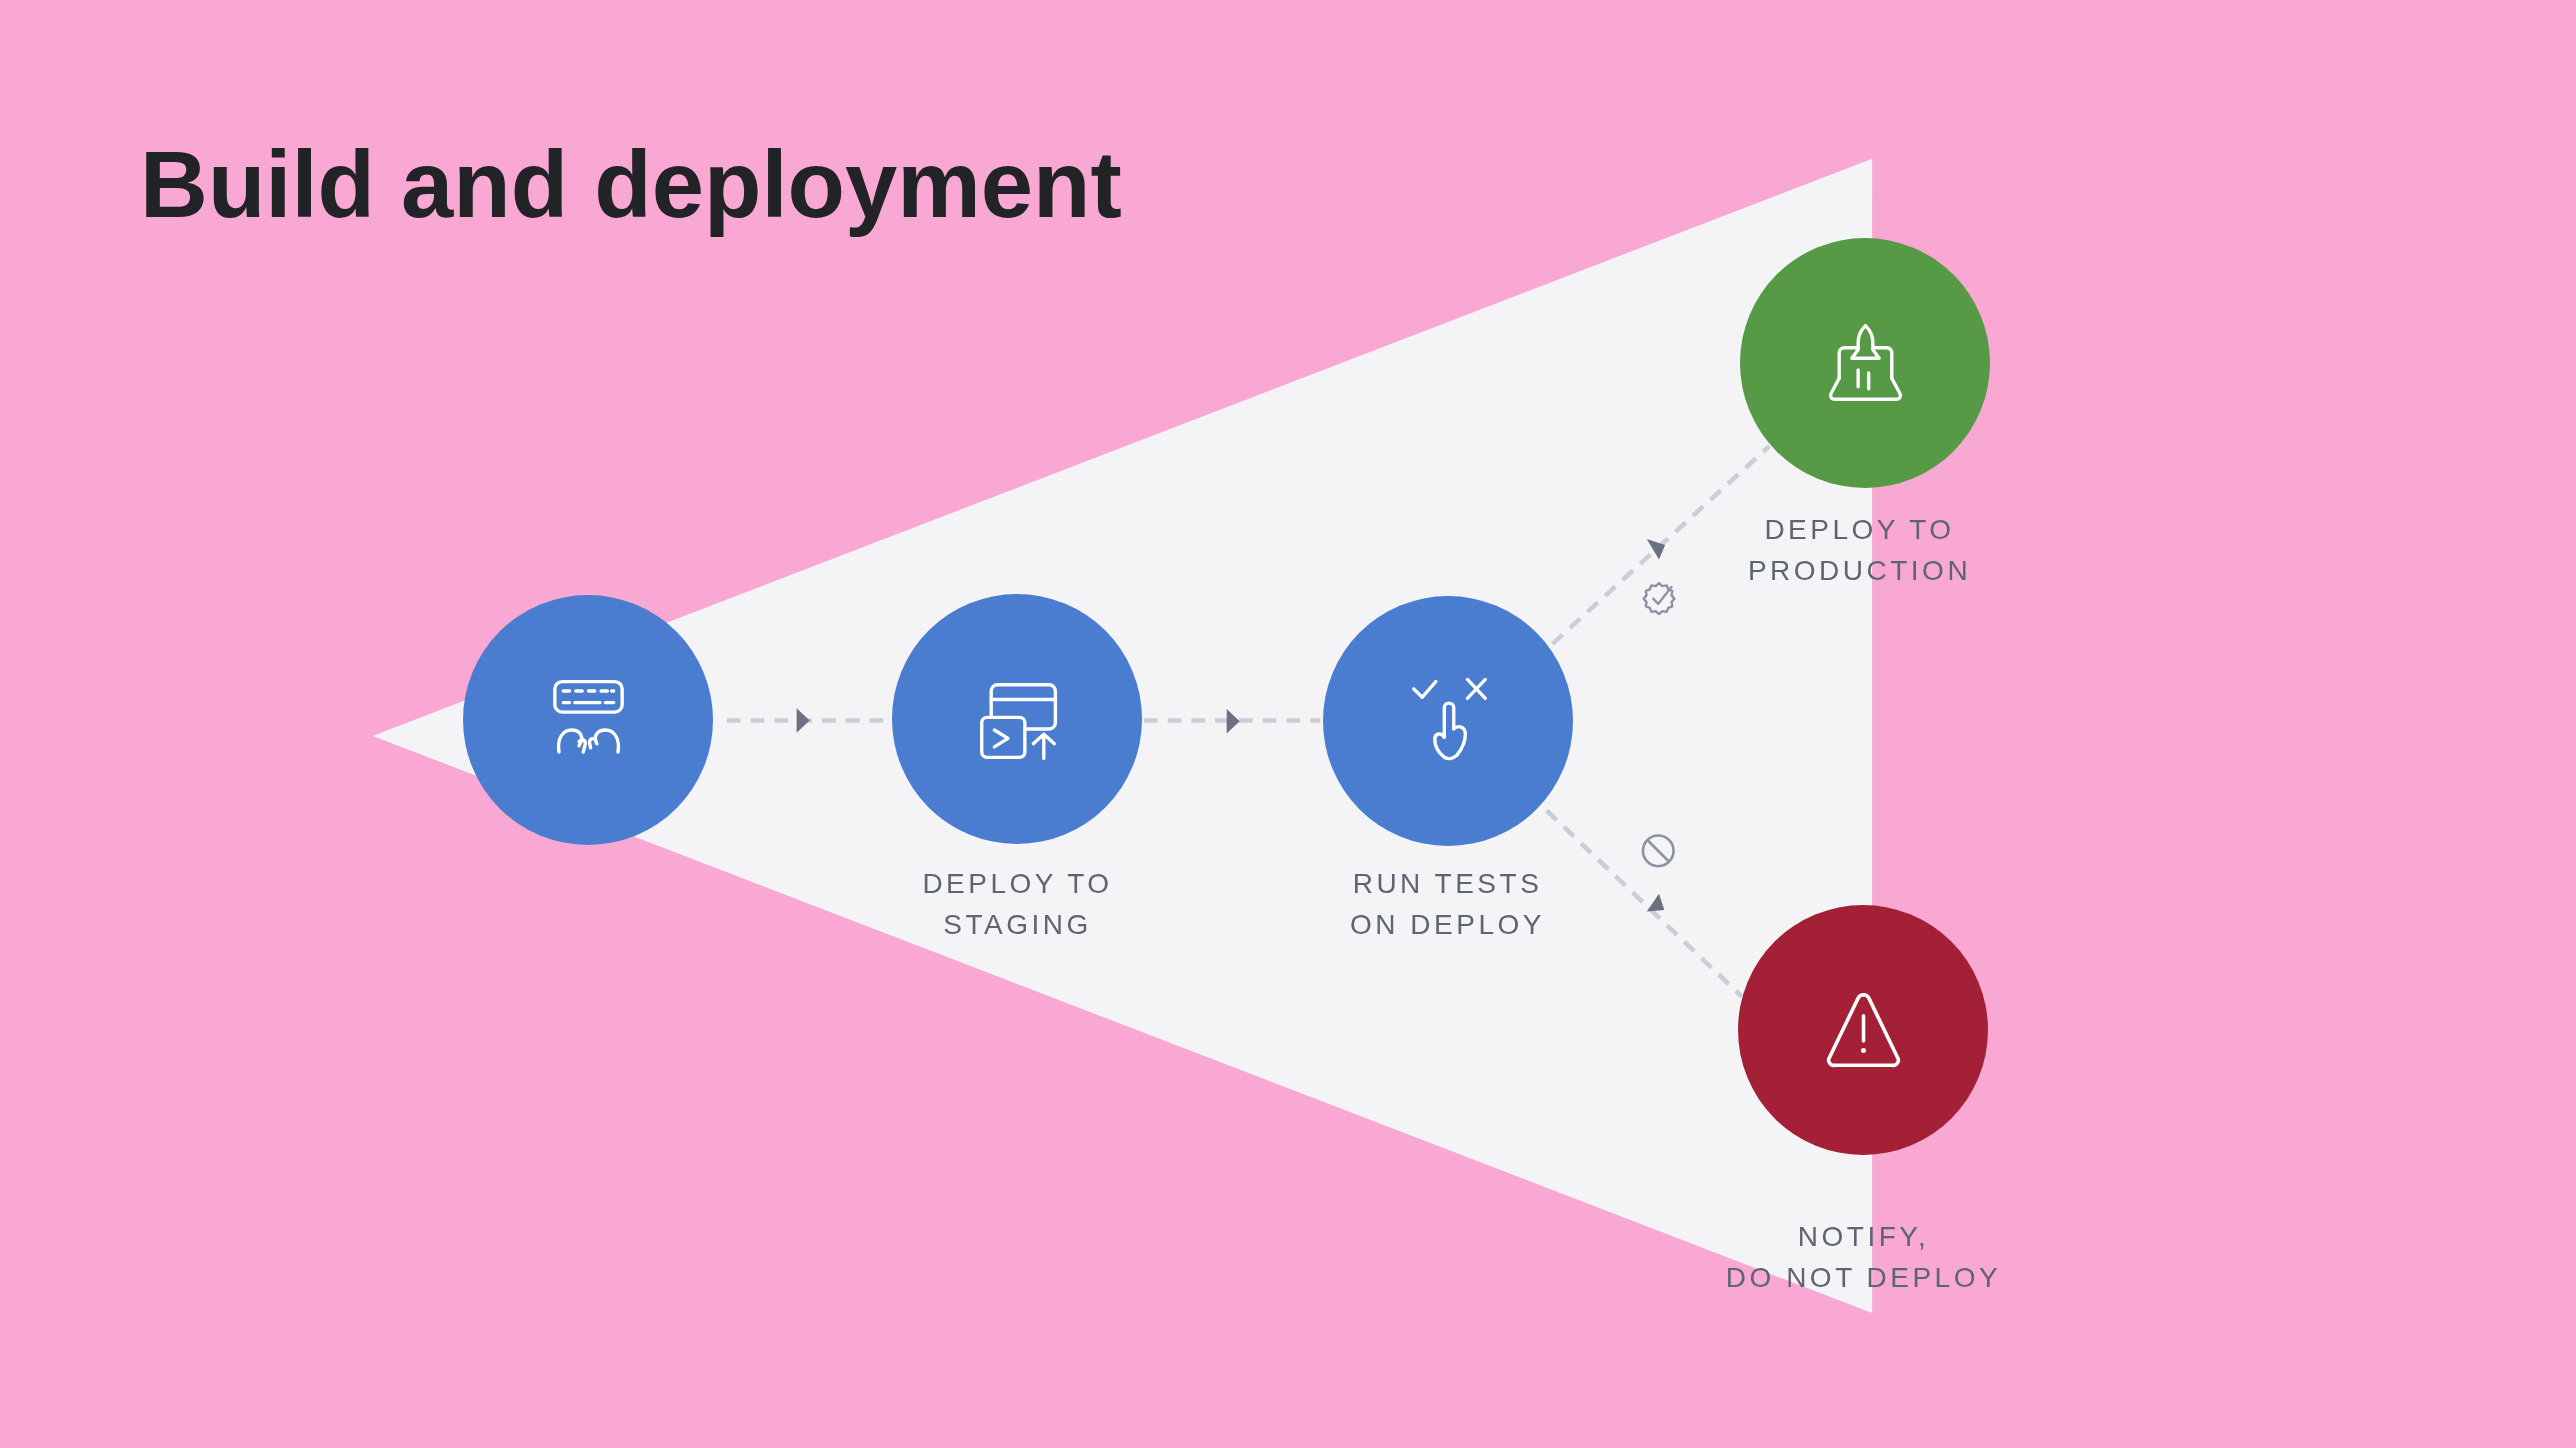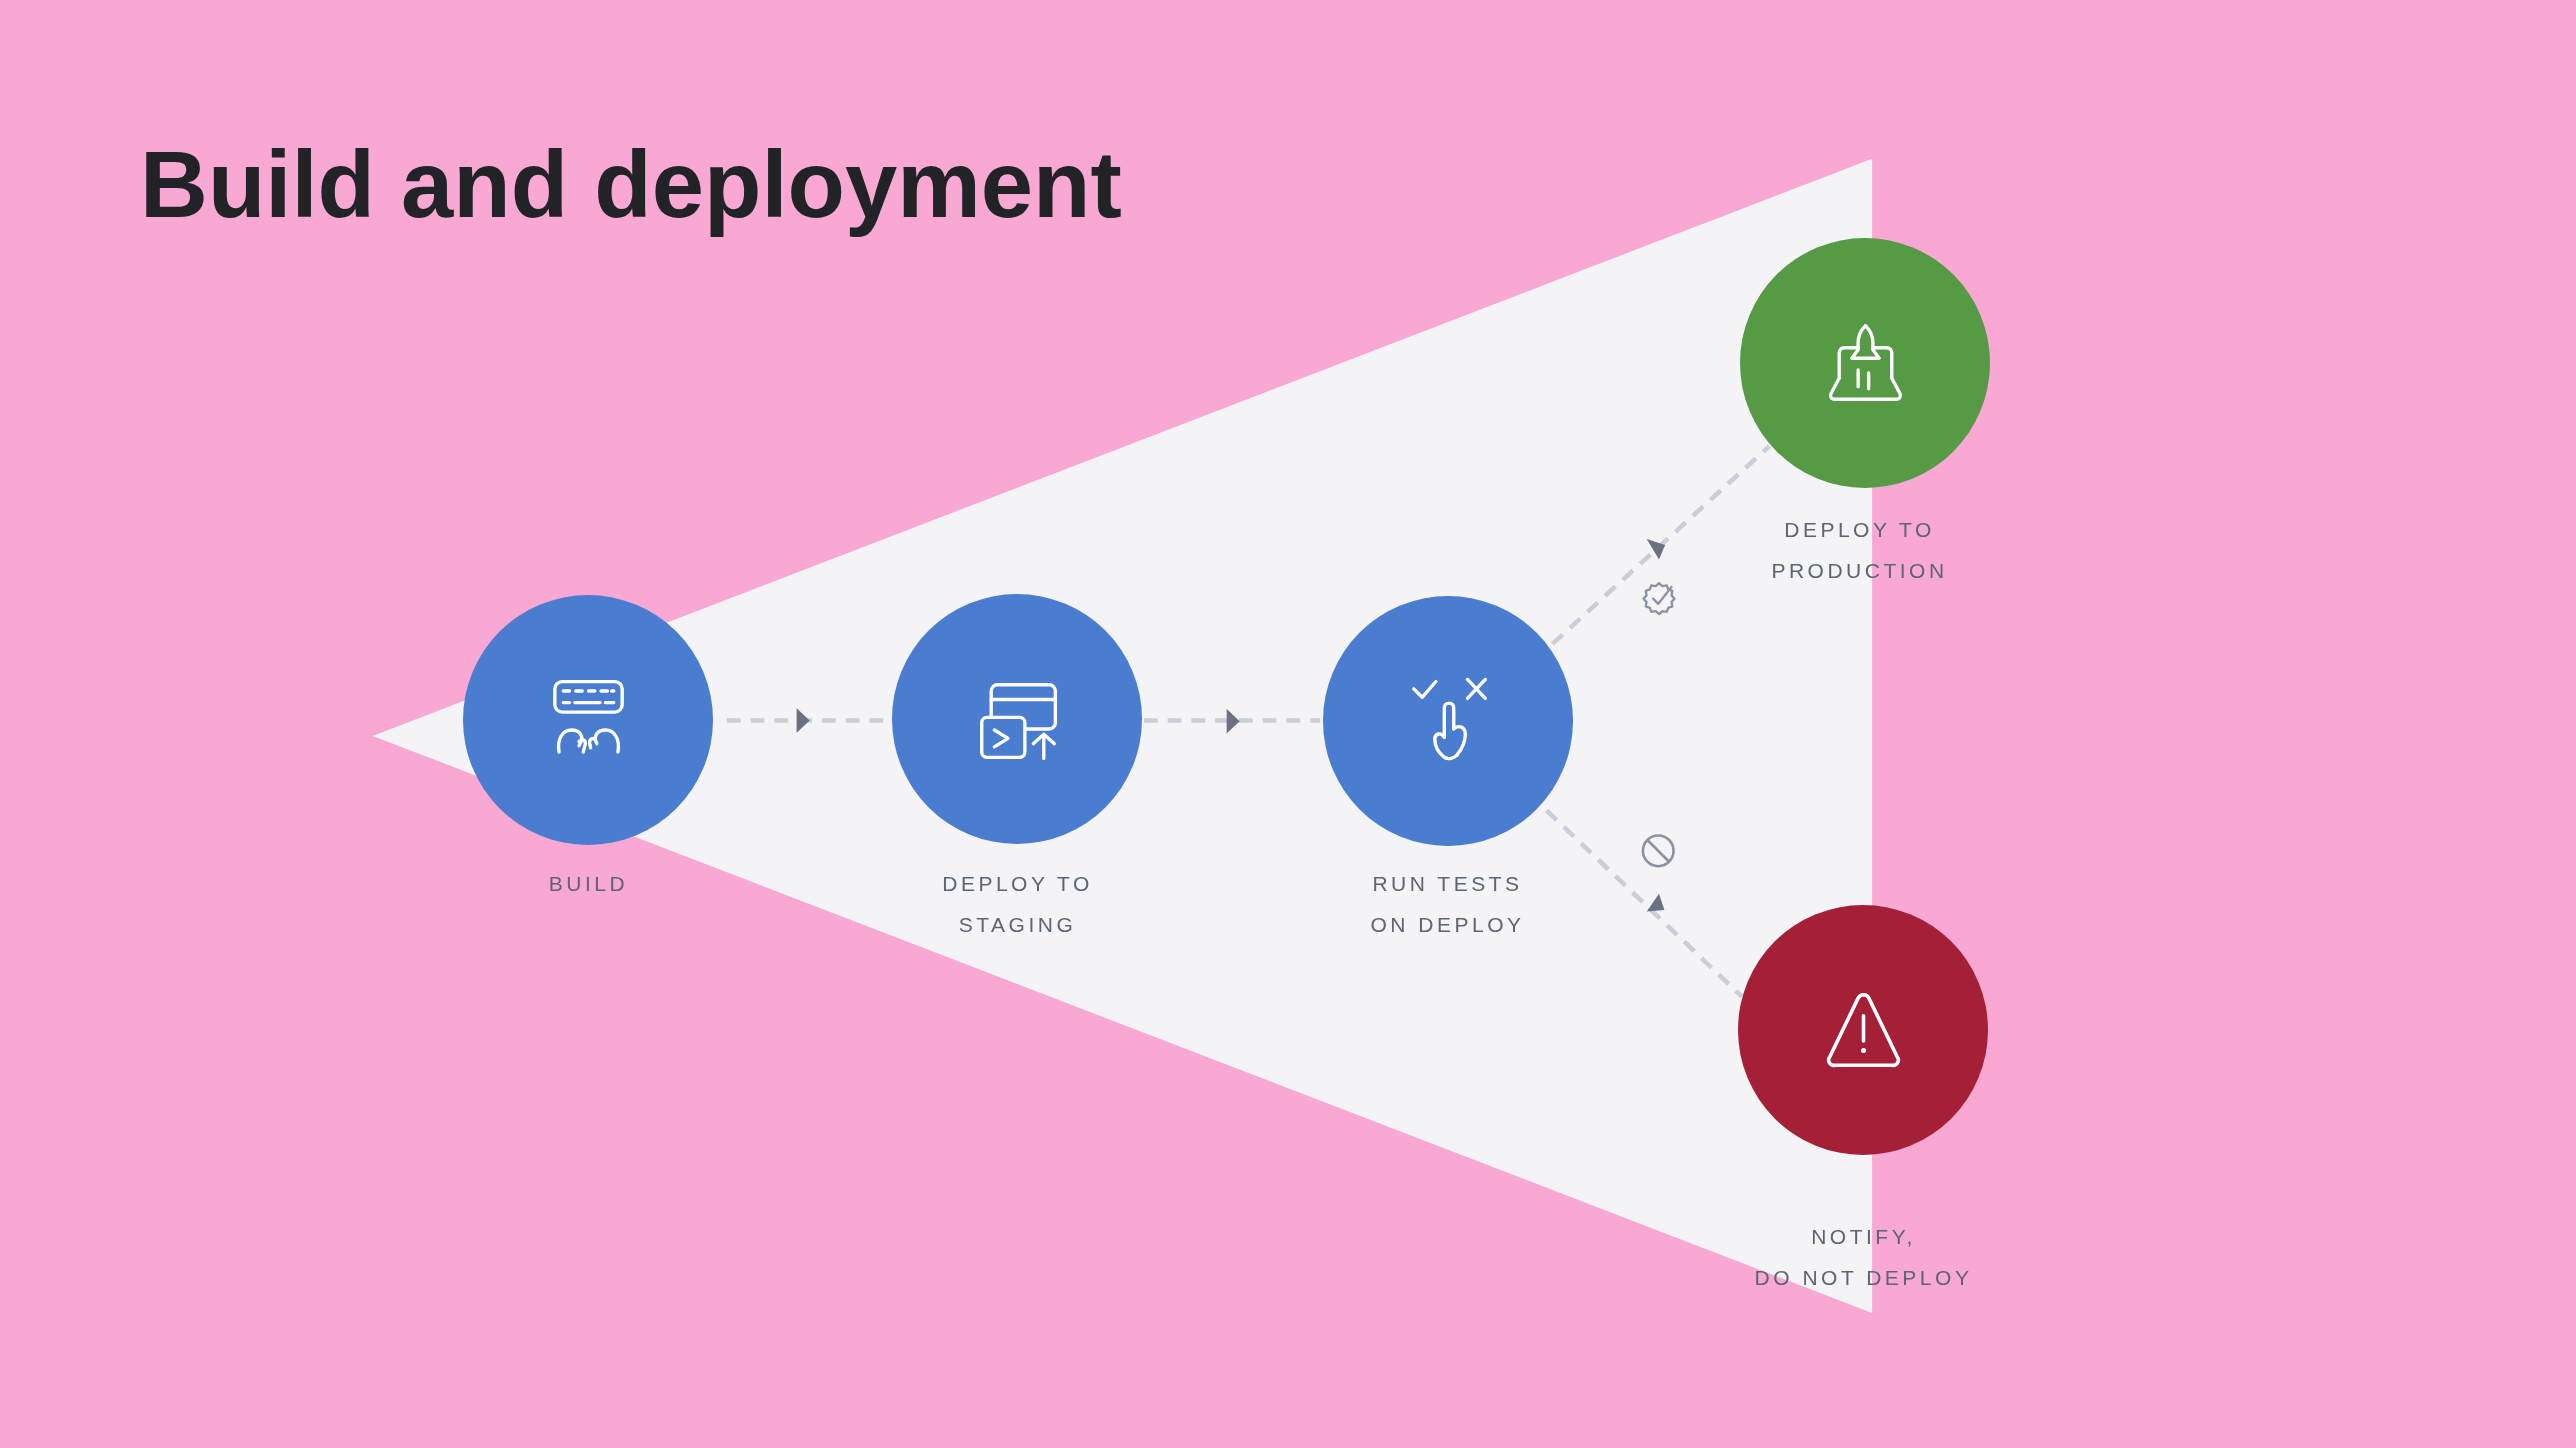"DEPLOY TO" .node-label { font-size: 21px -> 28px }
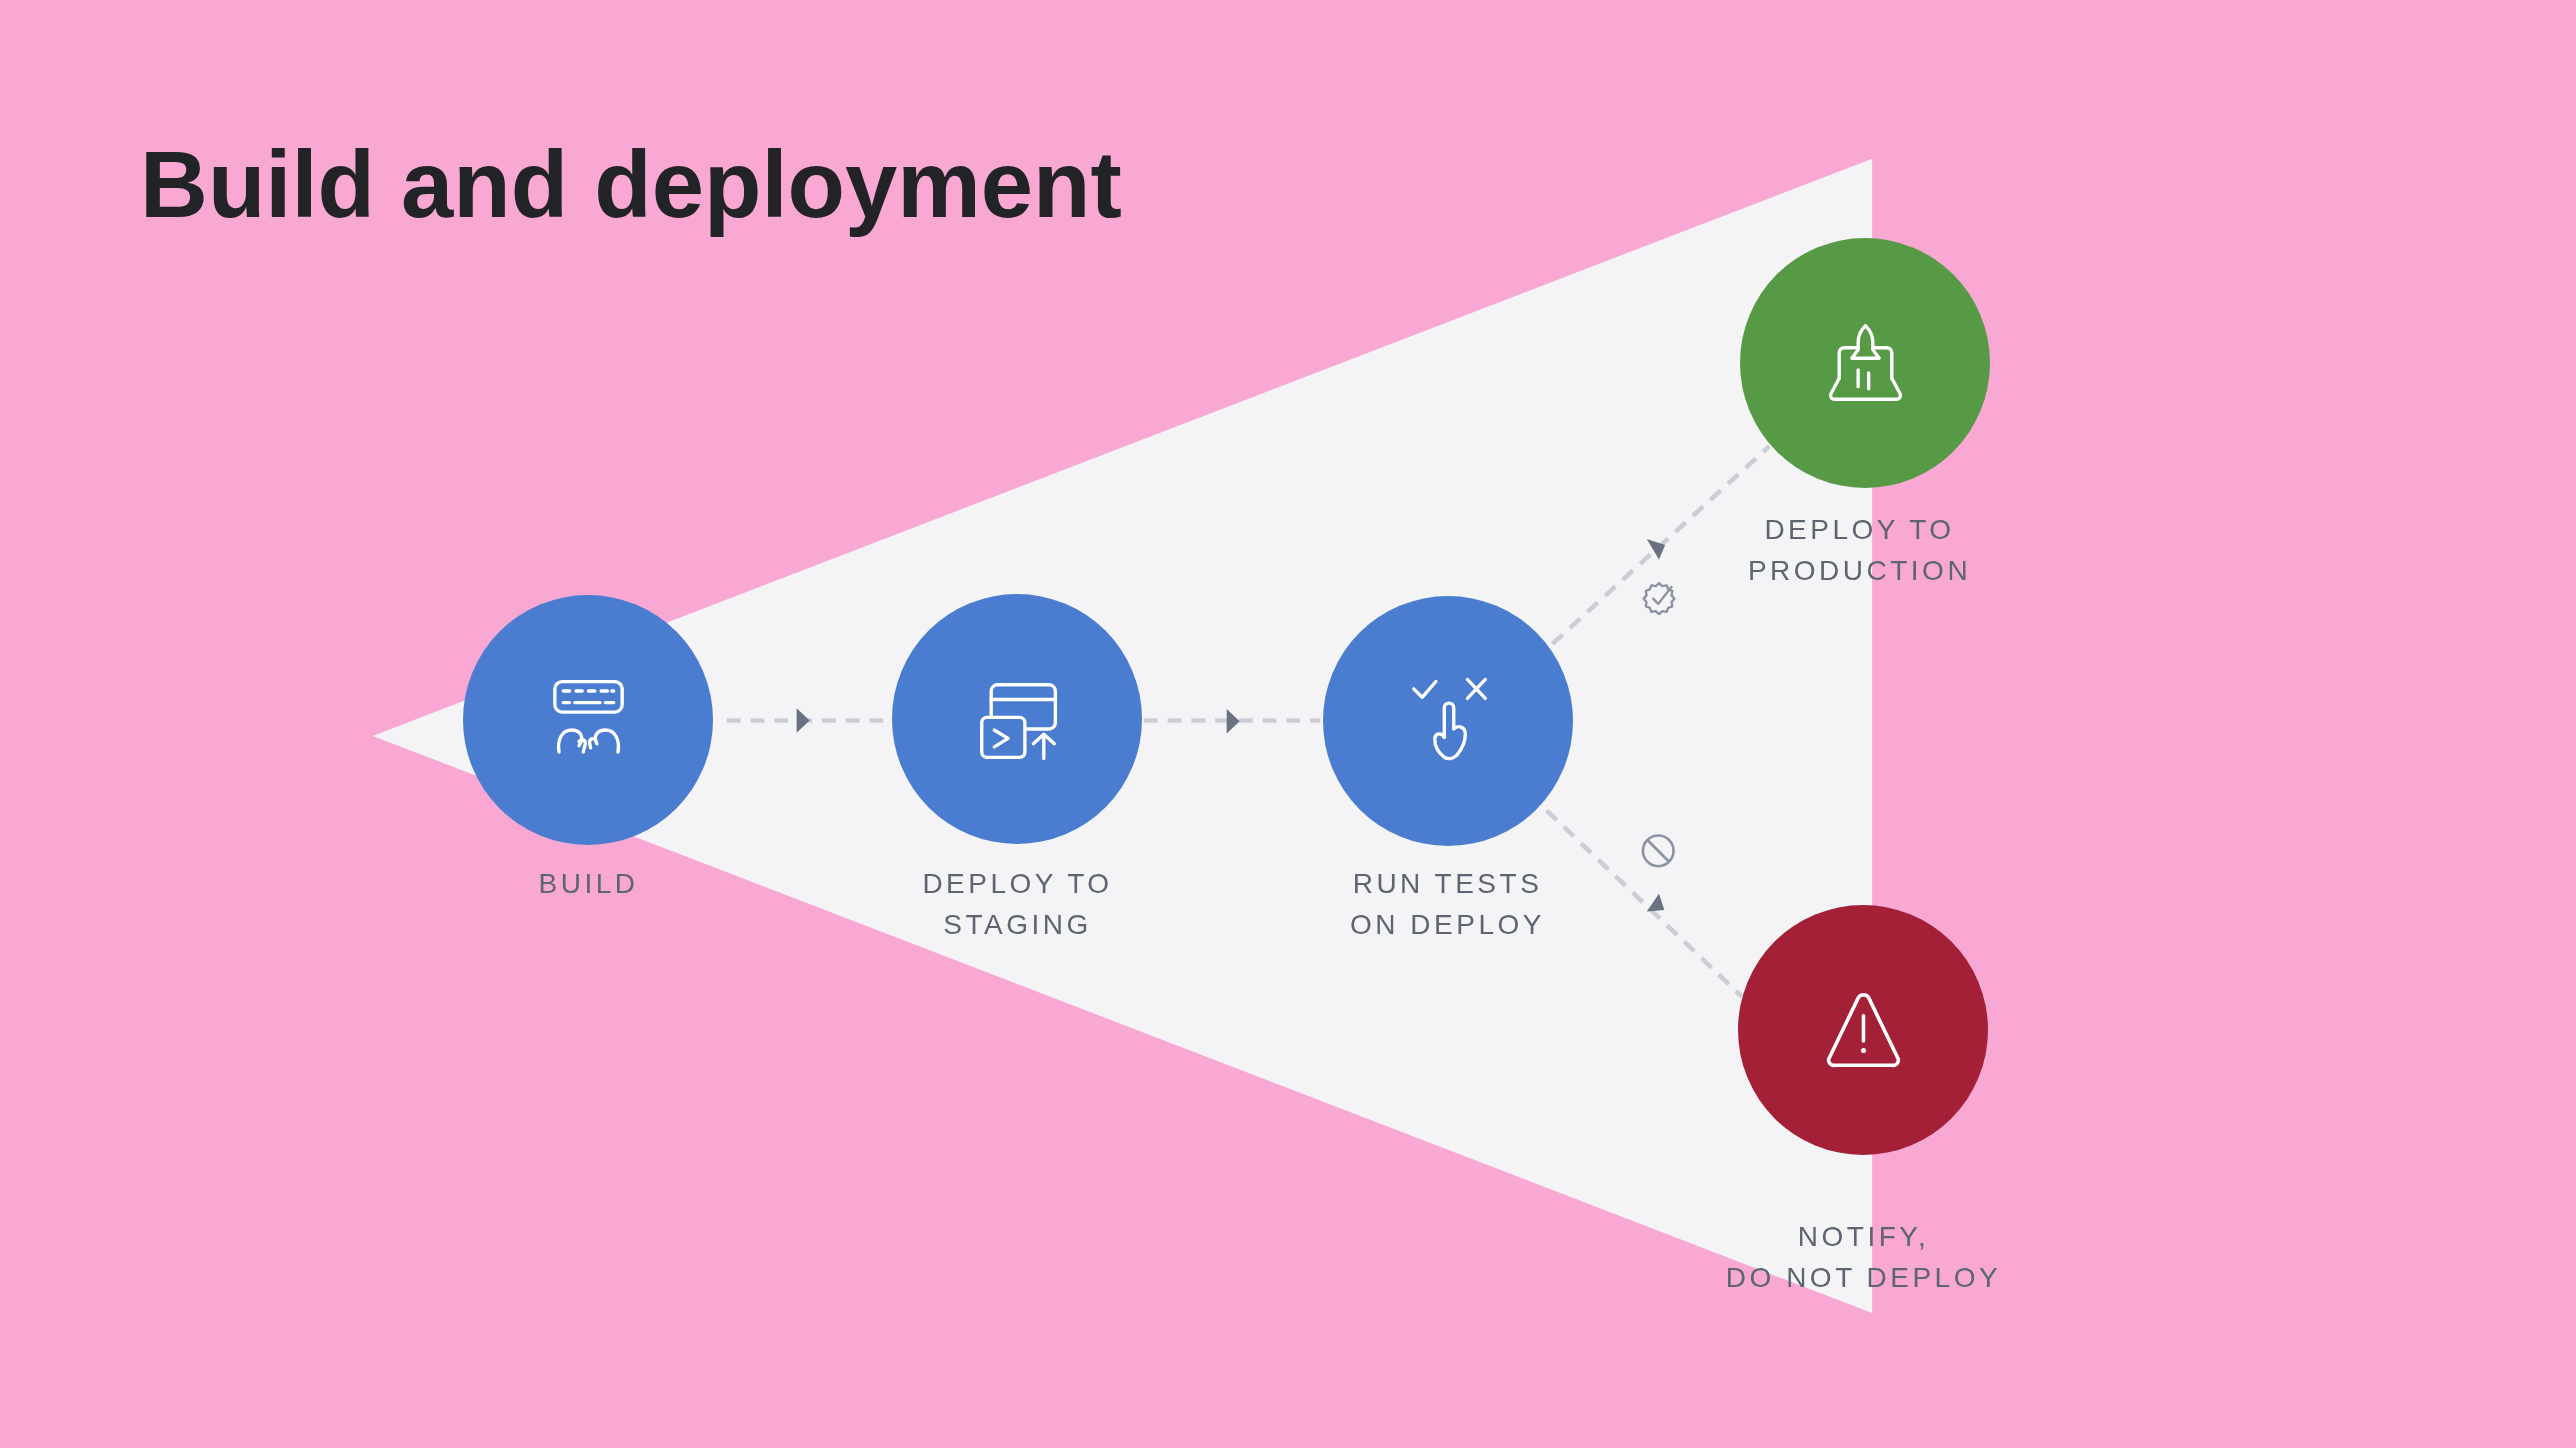"BUILD" div.node-label { html: <div>BUILD</div> -> none }
